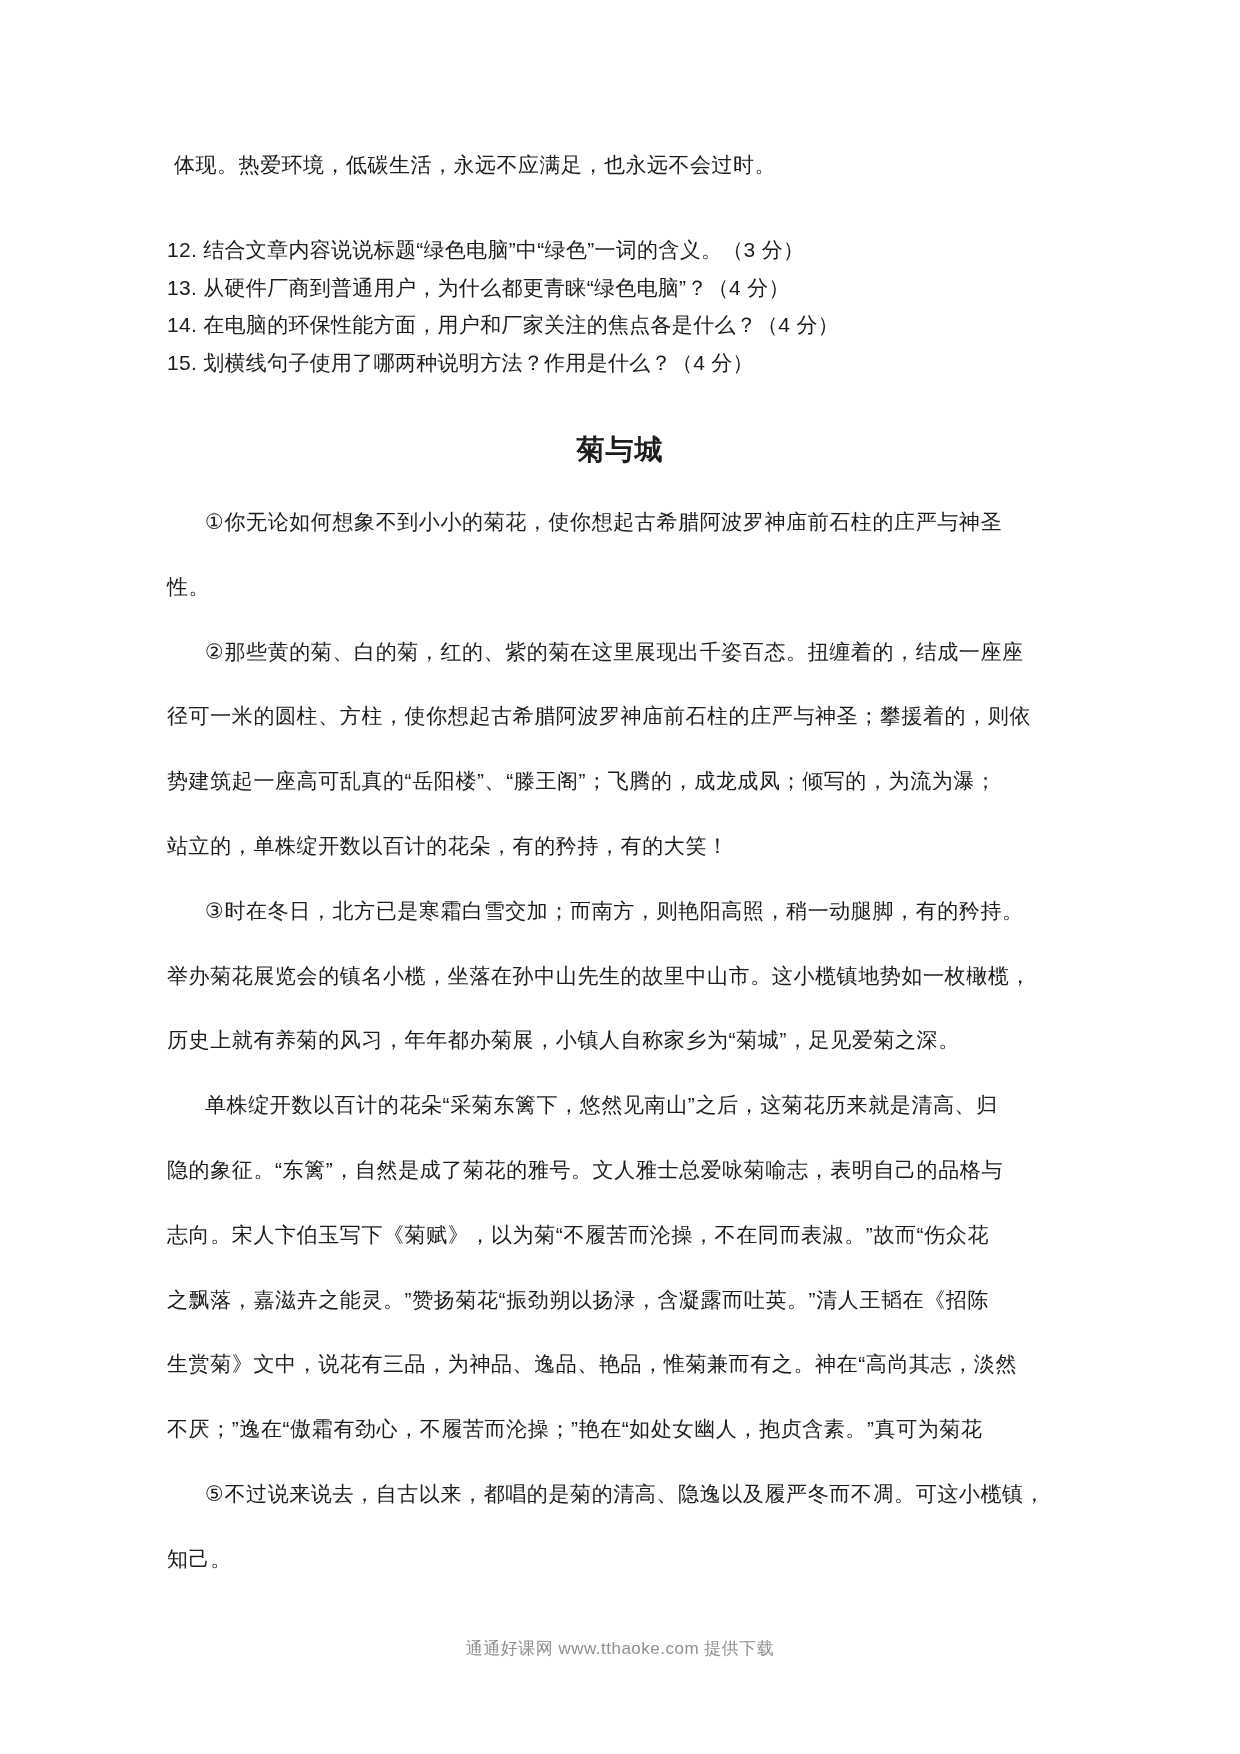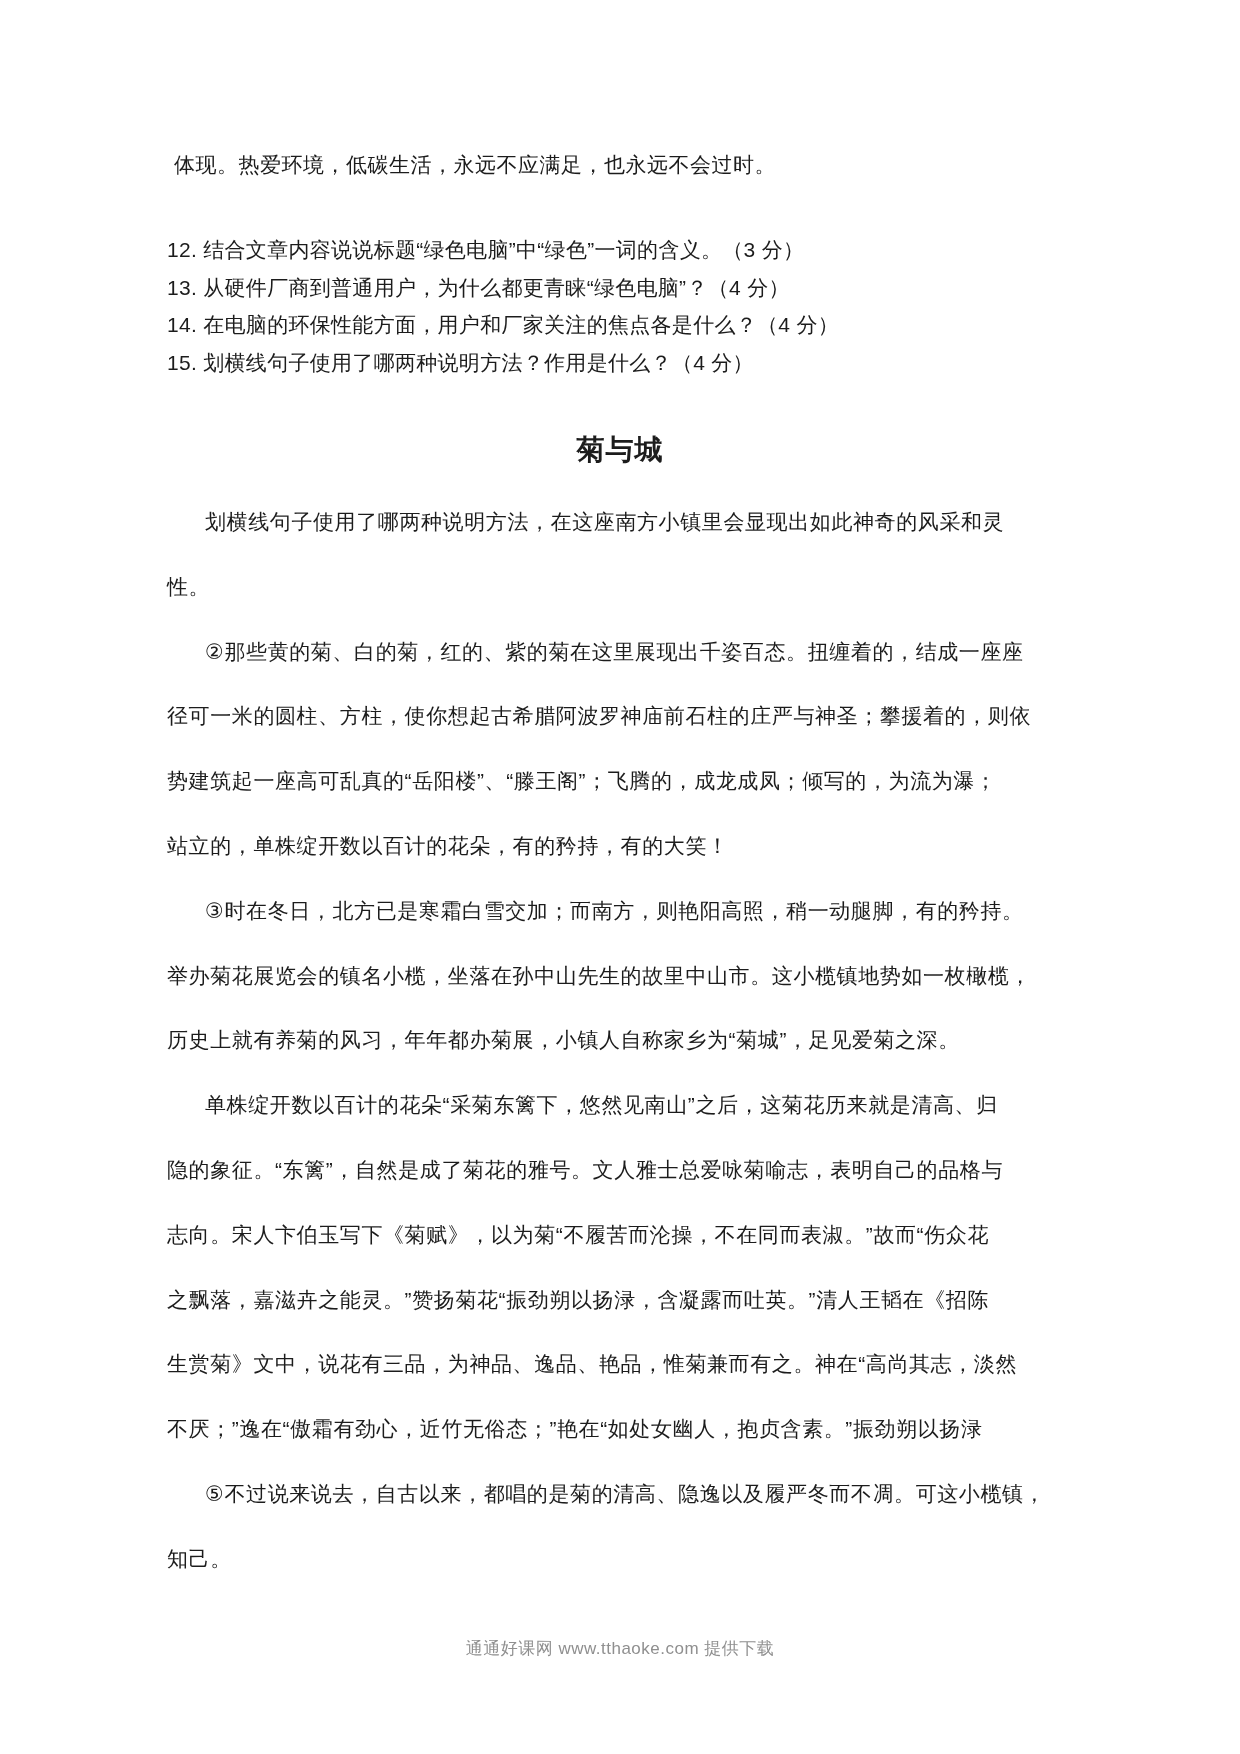"划横线句子使用了哪两种说明方法，在这座南方小镇里会显现出如此神奇的风采和灵" div.passage-line { text: 划横线句子使用了哪两种说明方法，在这座南方小镇里会显现出如此神奇的风采和灵 -> ①你无论如何想象不到小小的菊花，使你想起古希腊阿波罗神庙前石柱的庄严与神圣 }
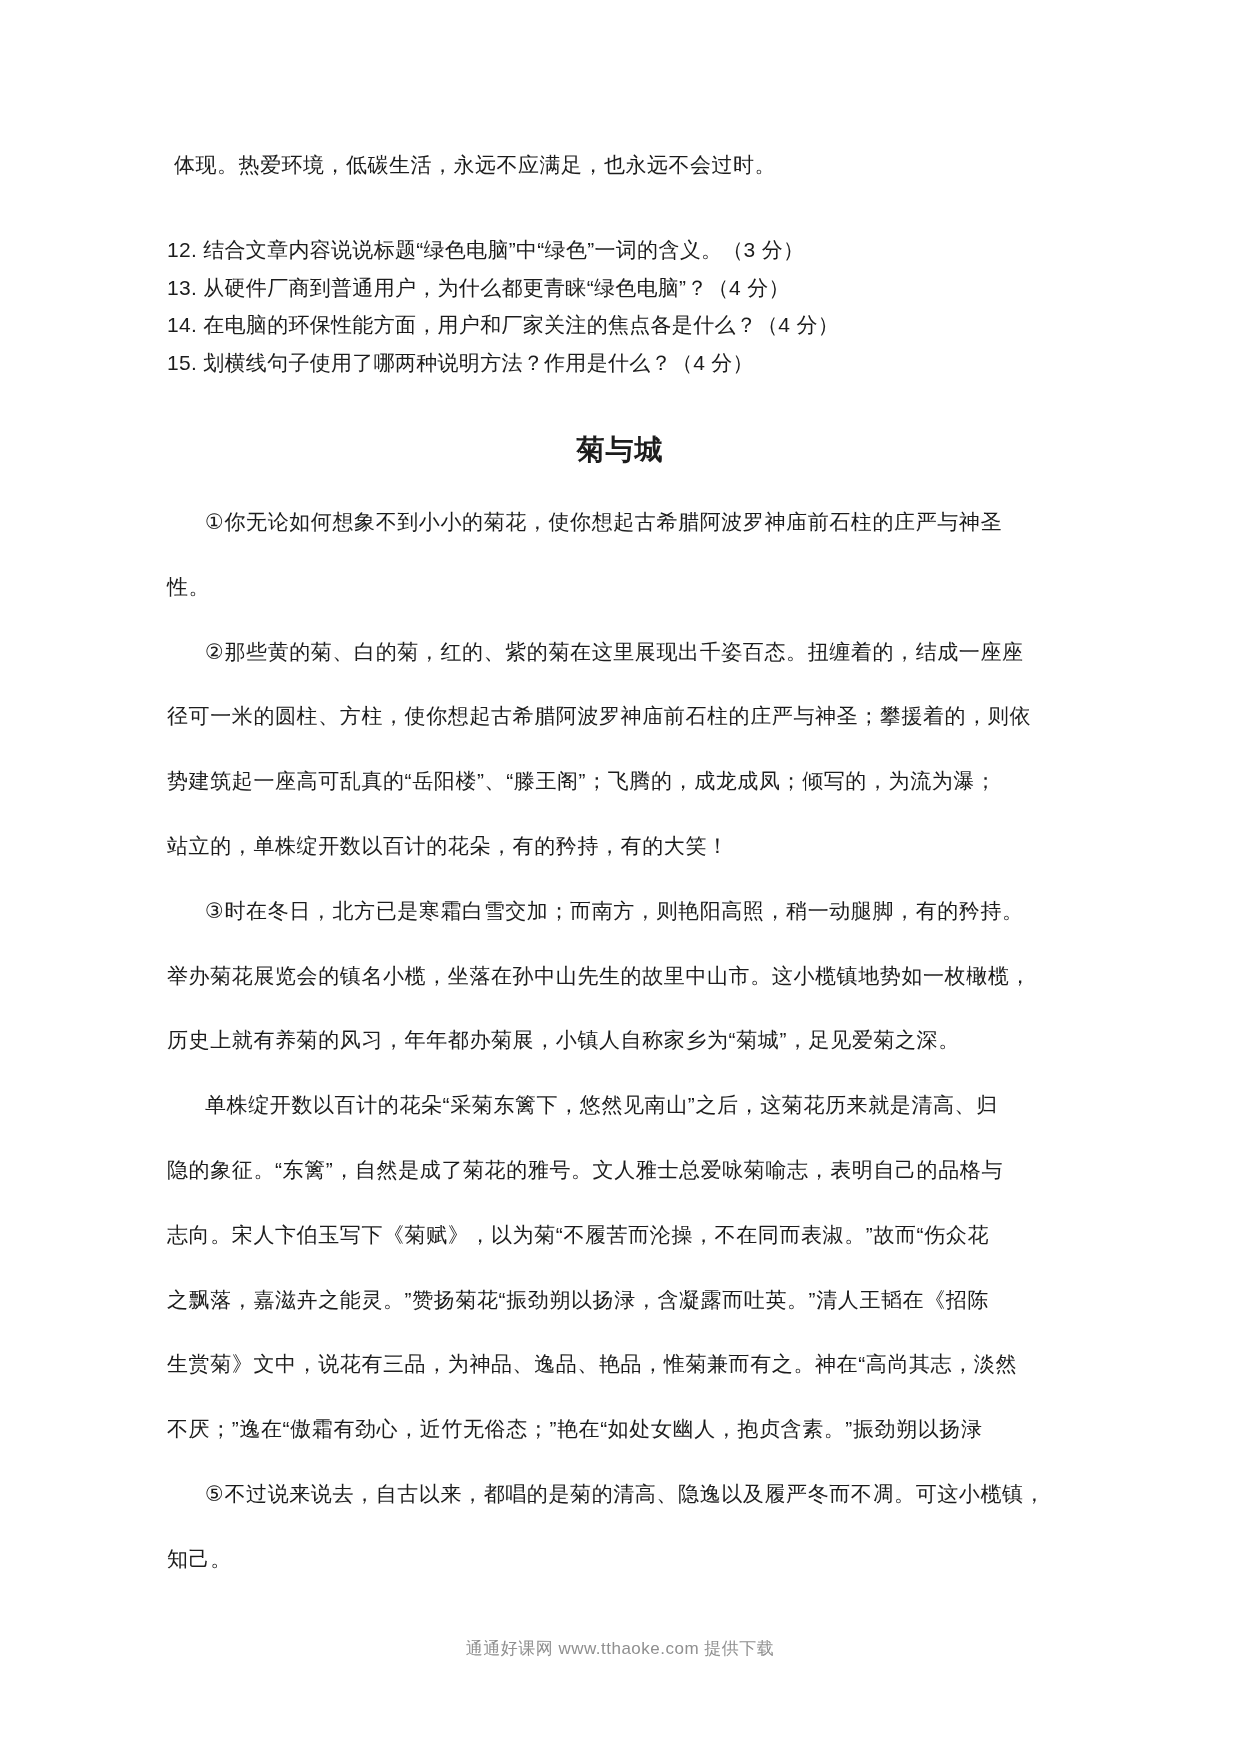"不厌；”逸在“傲霜有劲心，近竹无俗态；”艳在“如处女幽人，抱贞含素。”振劲朔以扬" div.passage-line { text: 近竹无俗态；”艳在“如处女幽人，抱贞含素。”振劲朔以扬渌 -> 不履苦而沦操；”艳在“如处女幽人，抱贞含素。”真可为菊花 }
